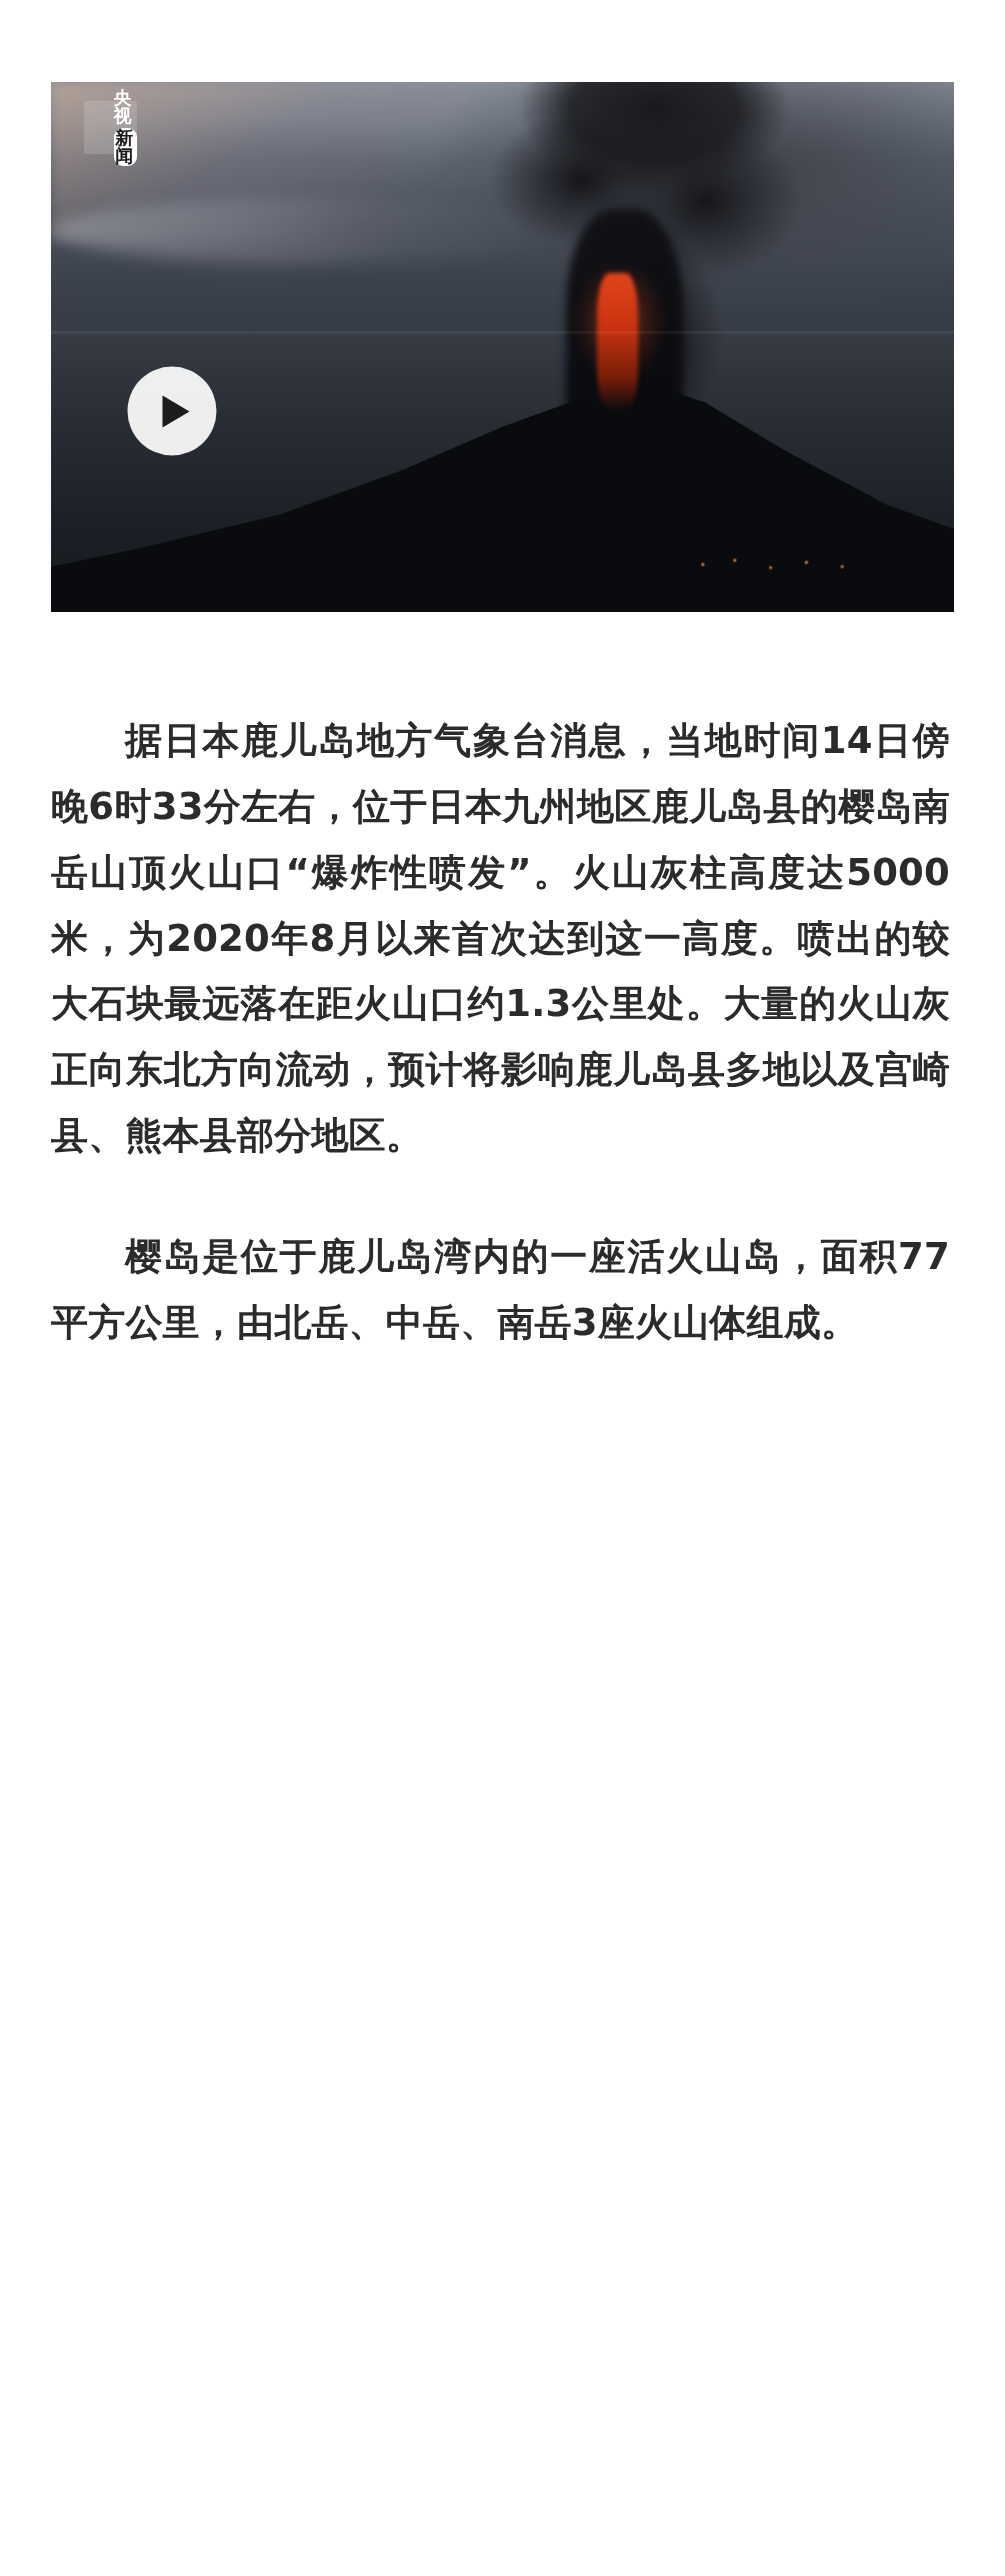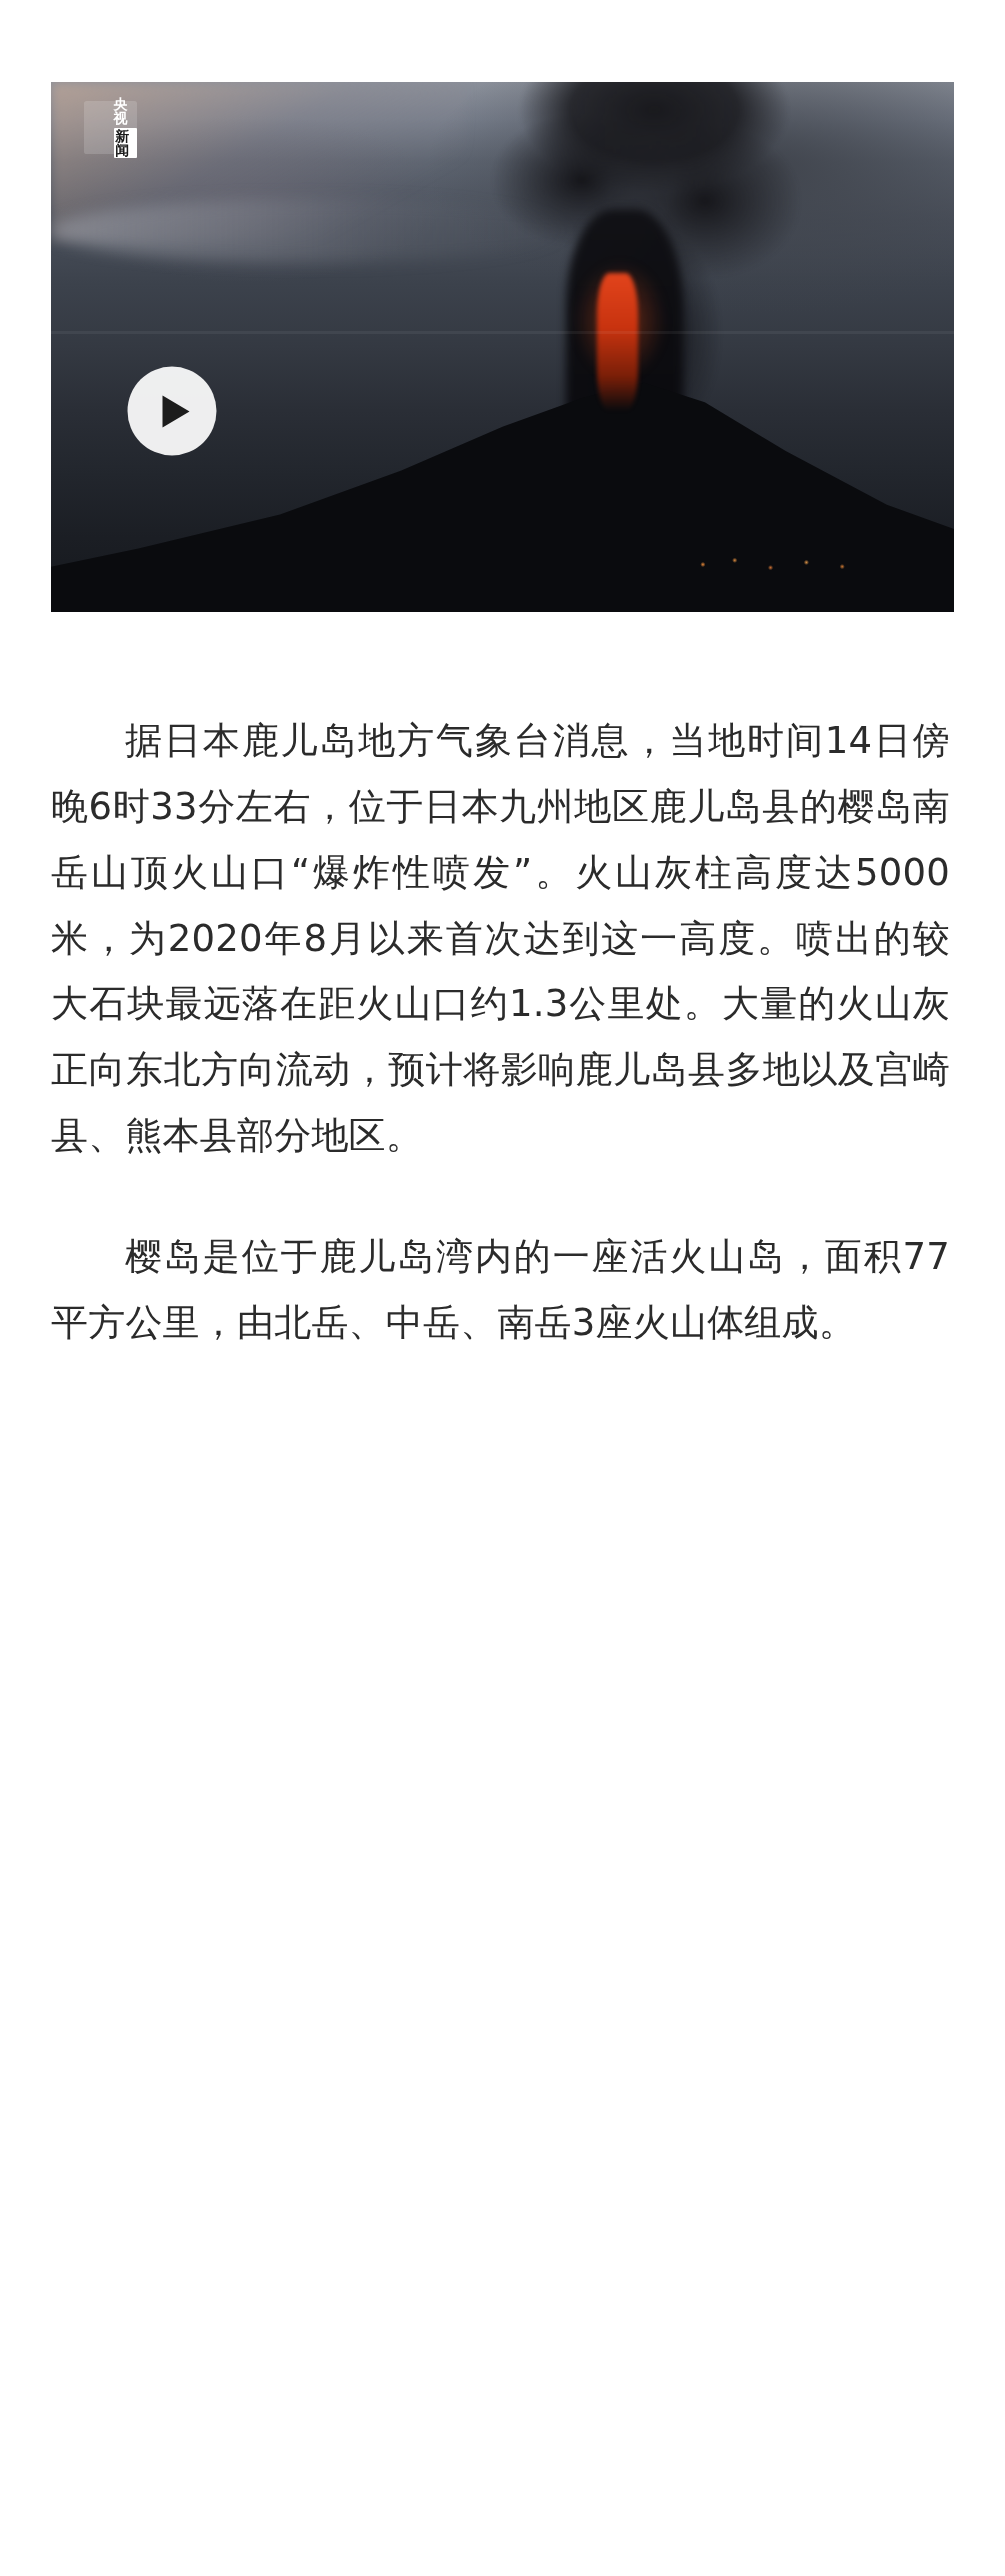"央视" .watermark .wm-line { font-size: 14px -> 18px }
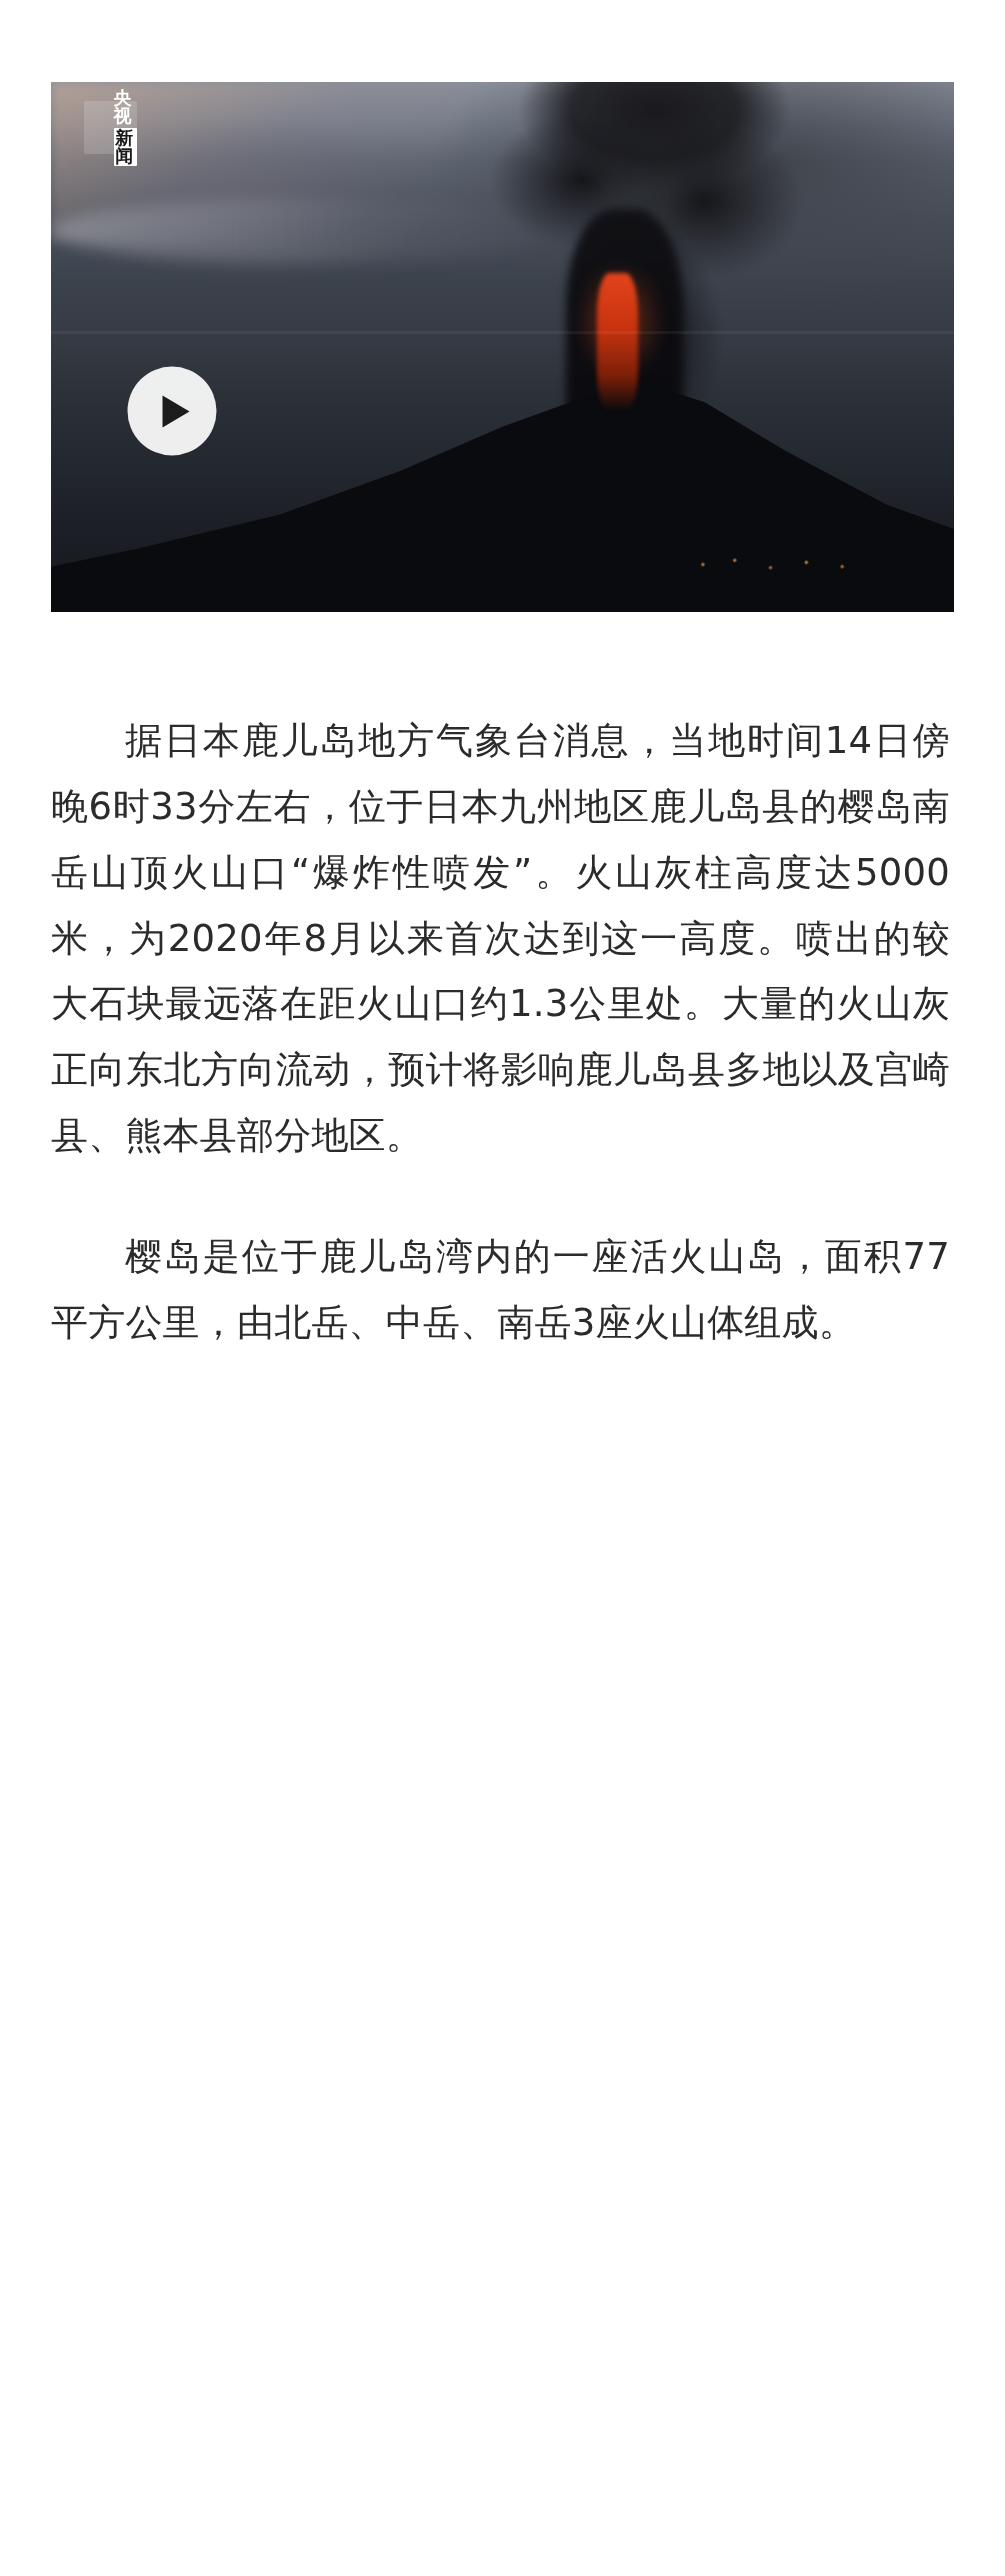"新闻" .watermark .wm-line2 { border-radius: 1px -> 9px }
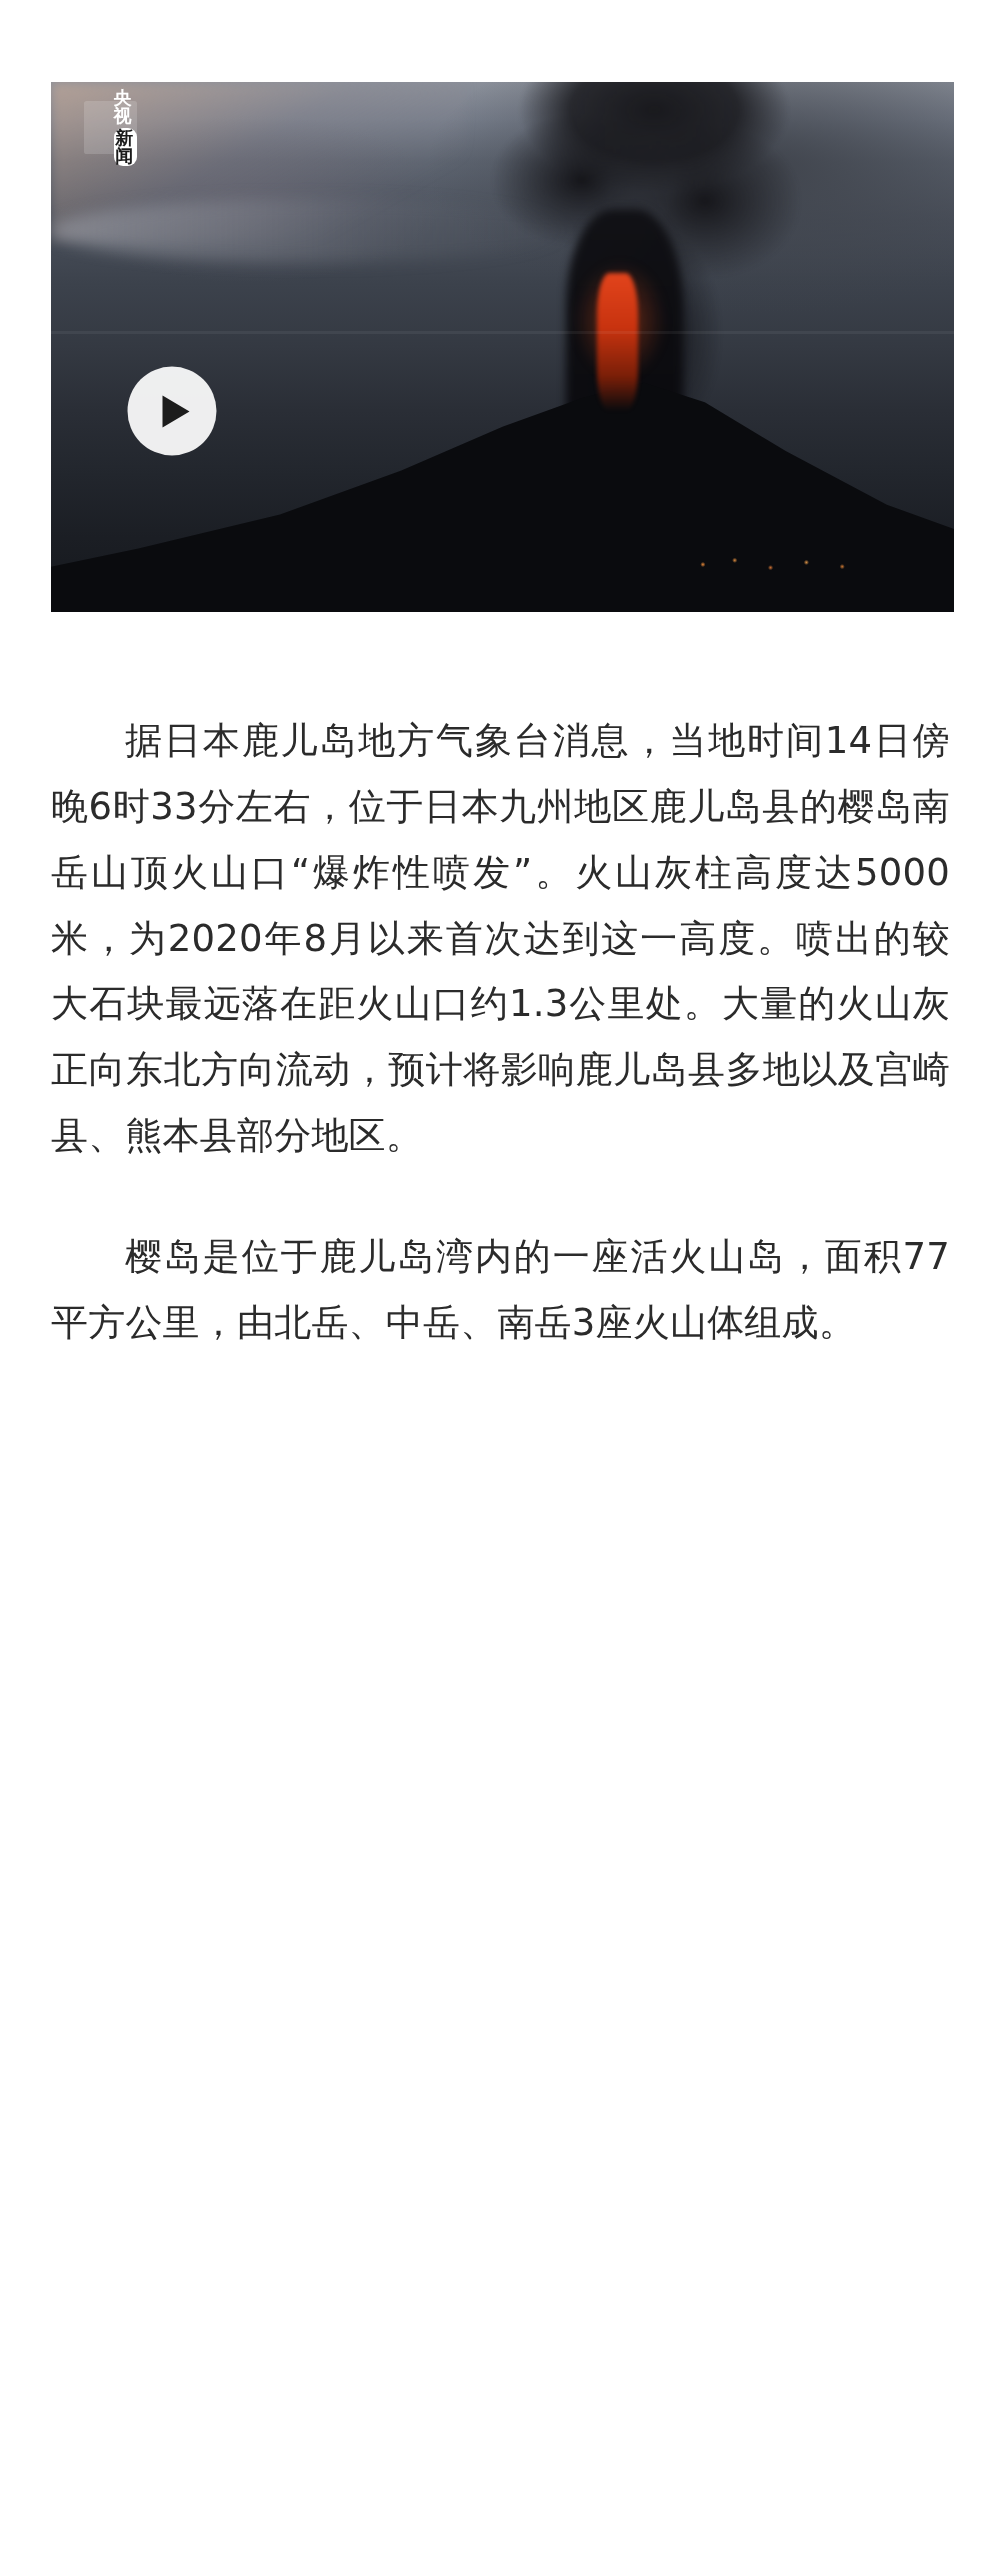"据日本鹿儿岛地方气象台消息，当地时间14日傍晚6时33分左右，位于日本九州地区鹿" .article p { font-weight: none -> bold }
